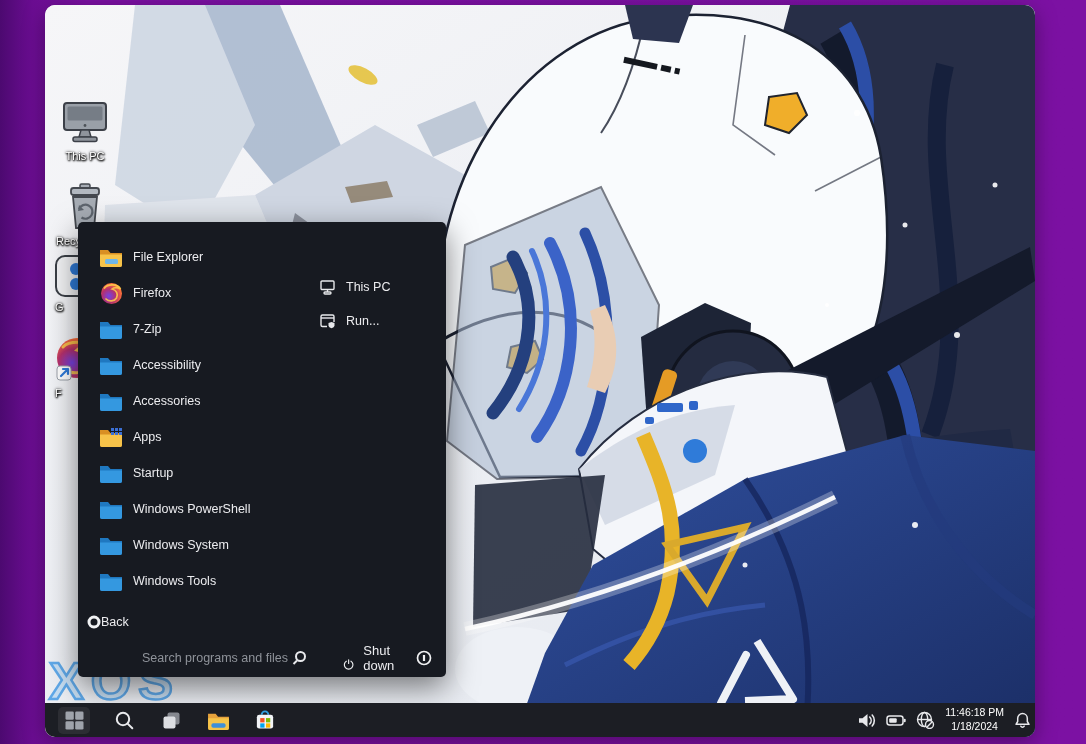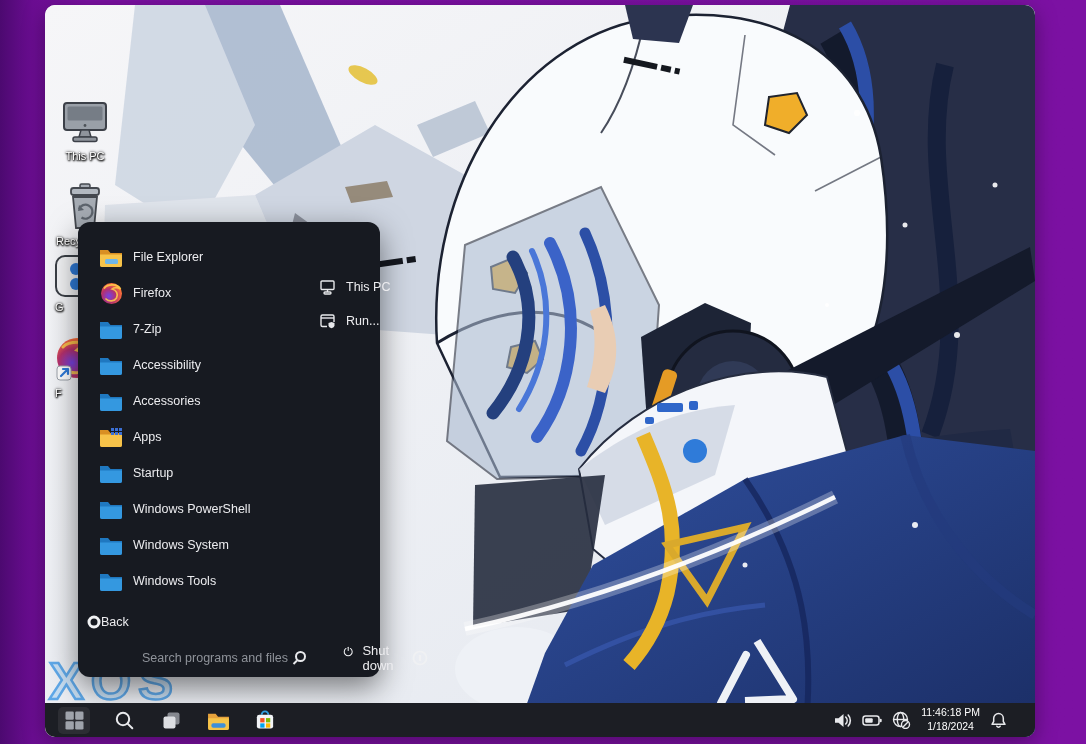"File Explorer" .startmenu { border-radius: 12px -> 5px; width: 302px -> 368px }
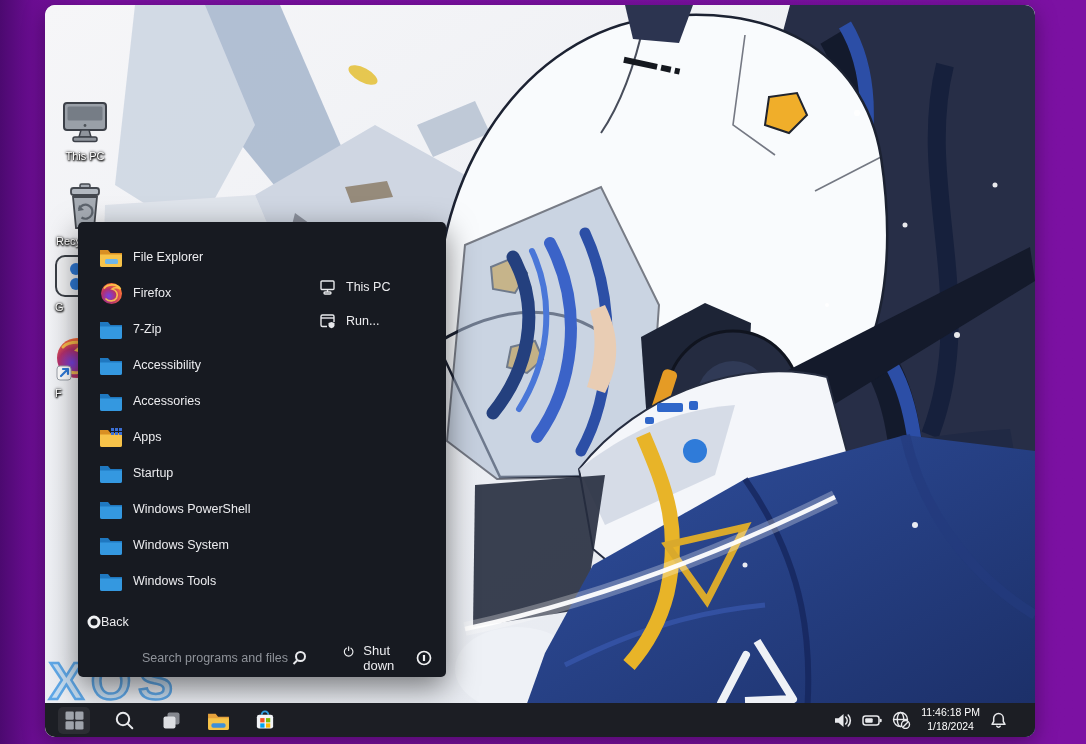"Shut down" .shutdown { align-items: flex-start -> flex-end }
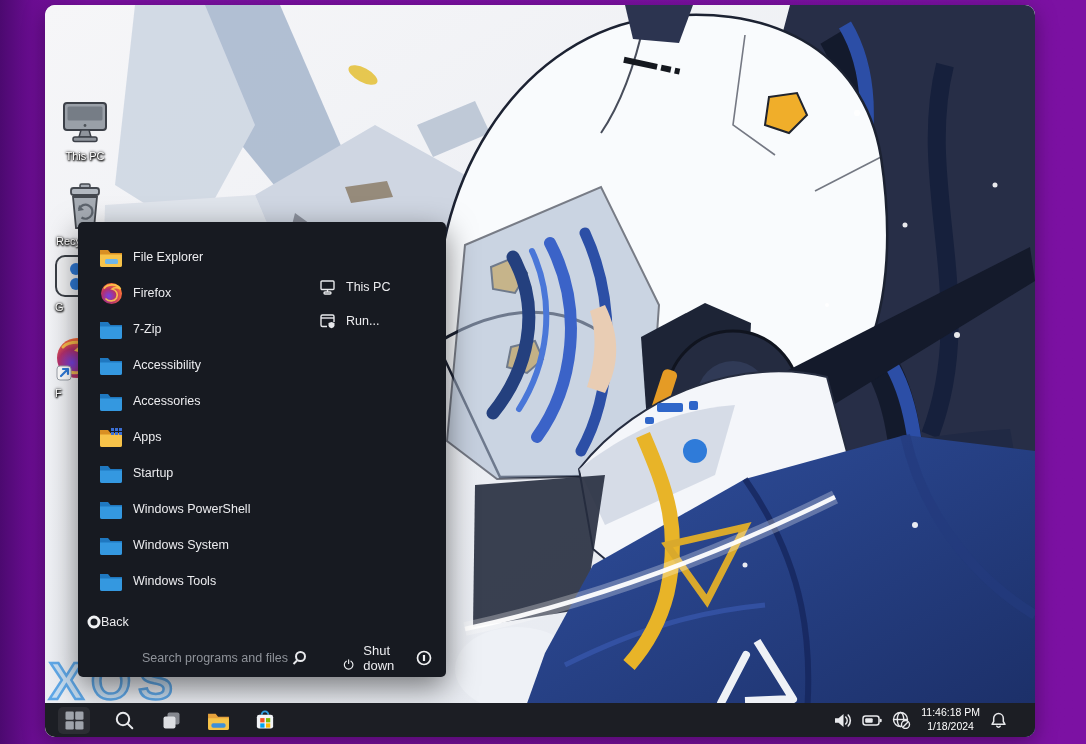"11:46:18 PM" .tray { padding-right: 28px -> 4px }
